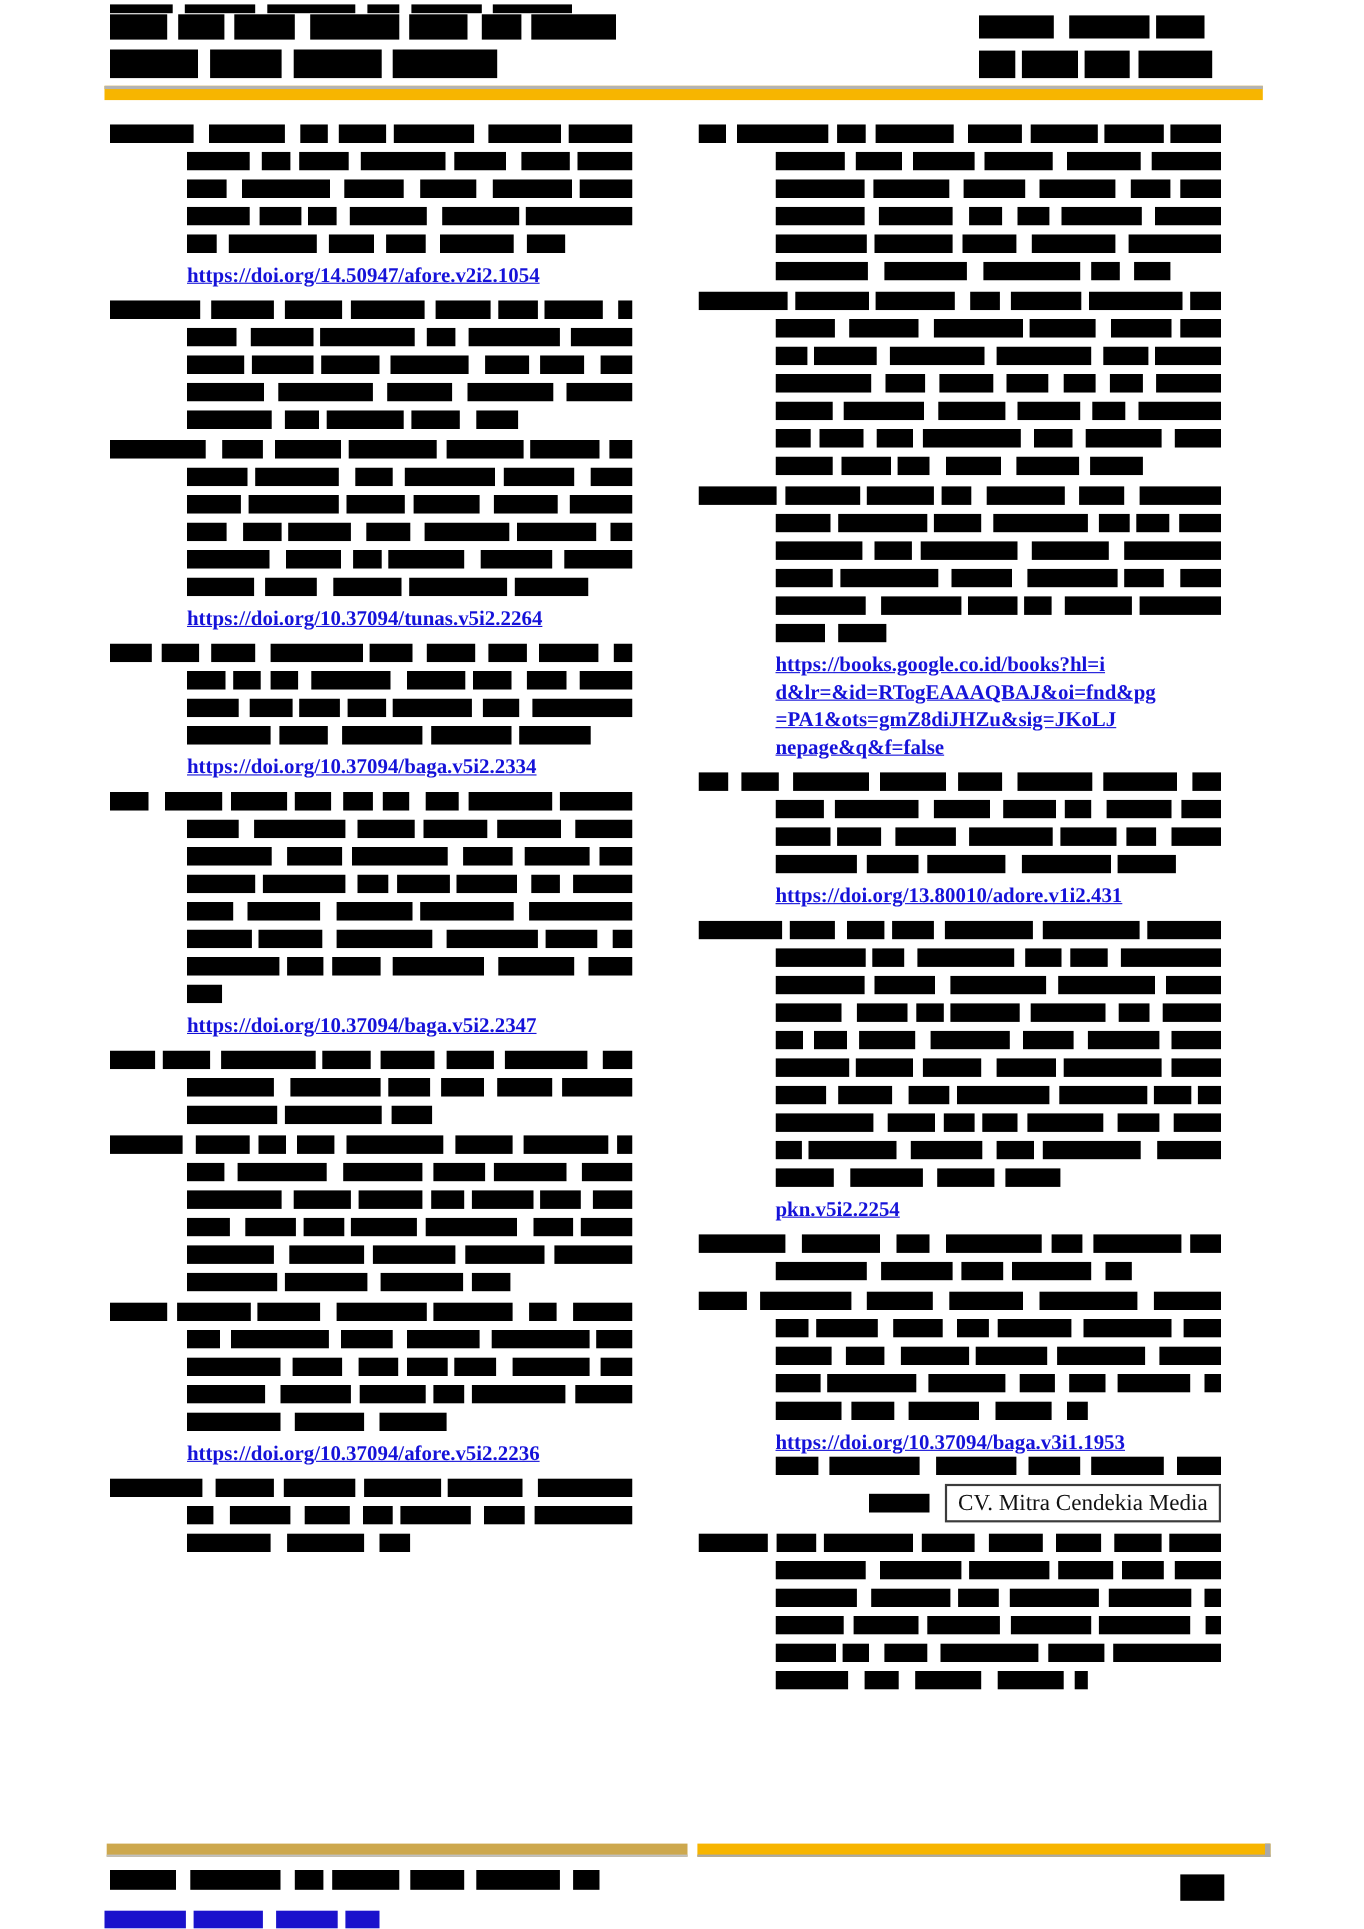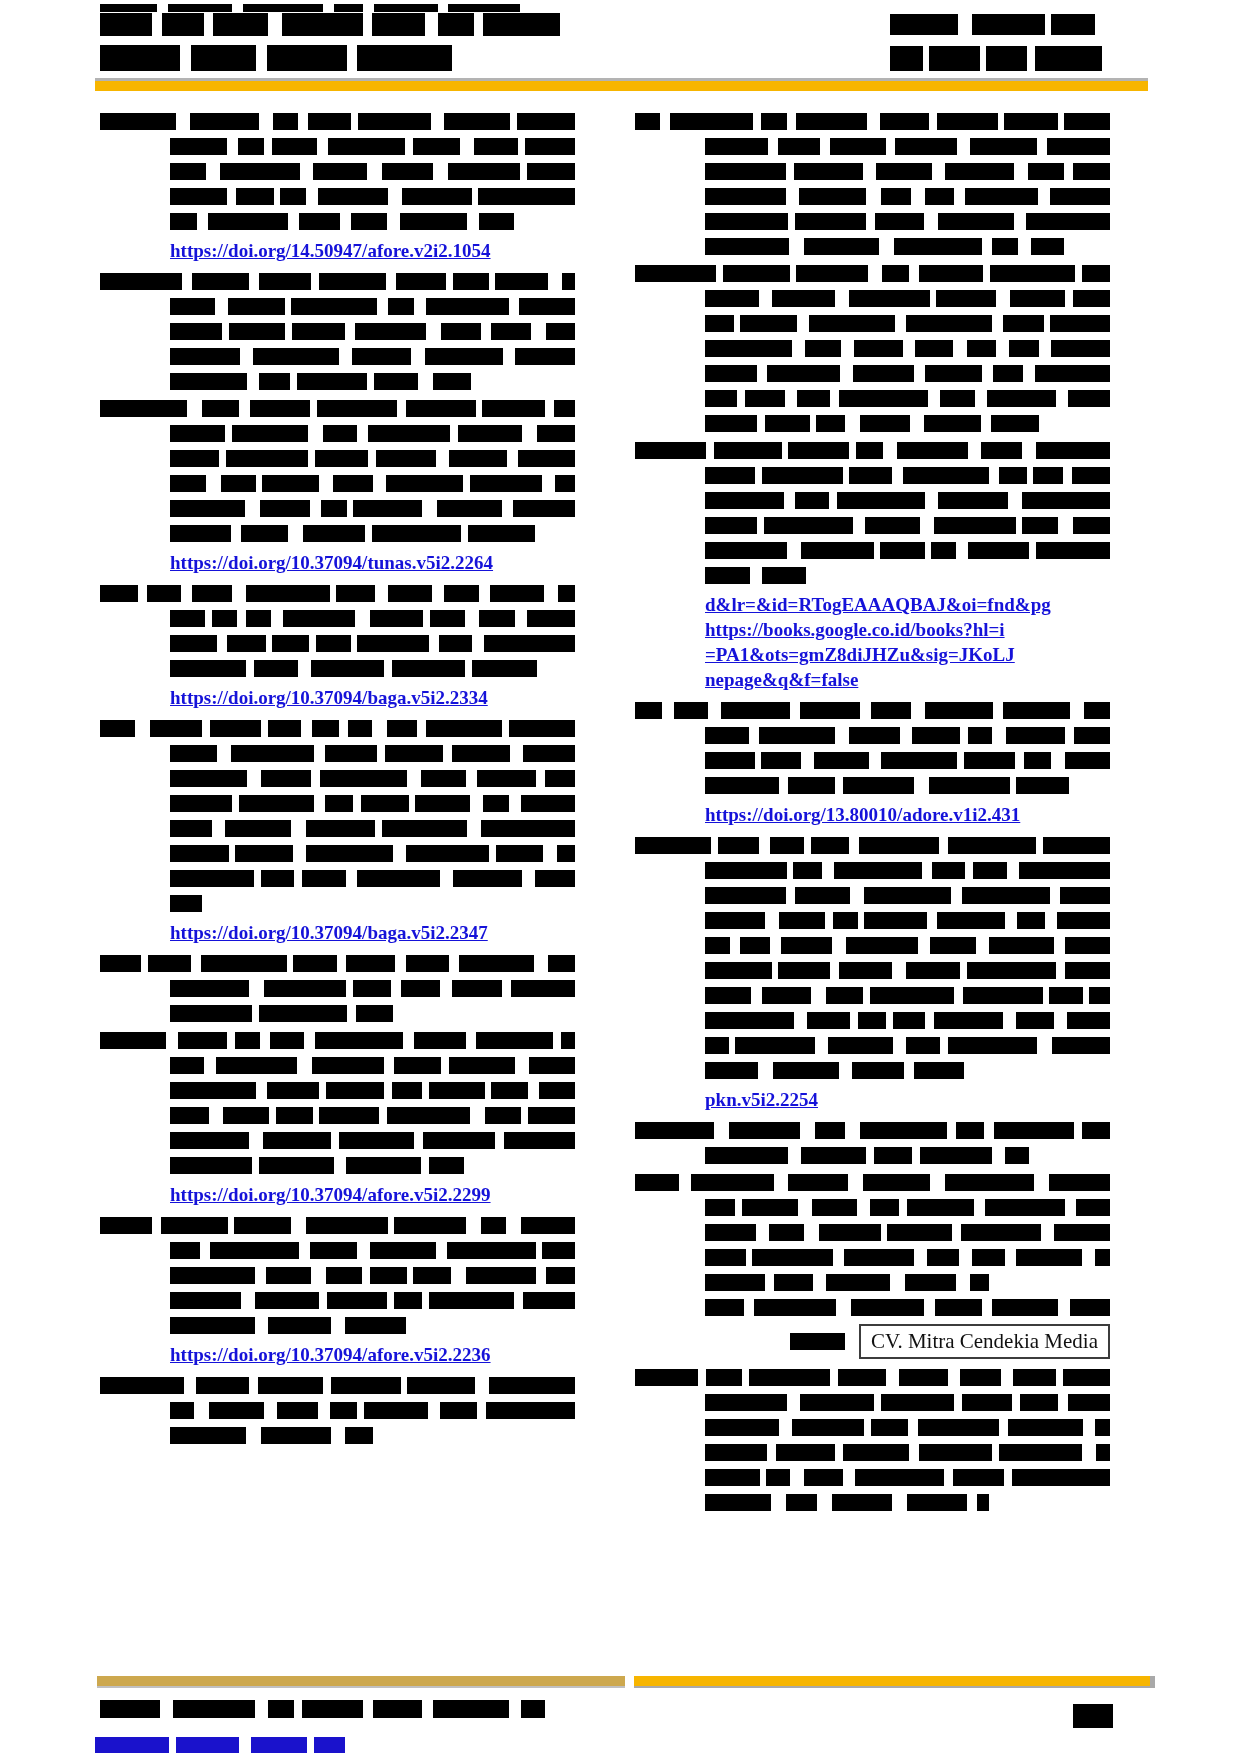"d&lr=&id=RTogEAAAQBAJ&oi=fnd&pg" a.doi { order: before "https://books.google.co.id/books?hl=i" -> after "https://books.google.co.id/books?hl=i" }
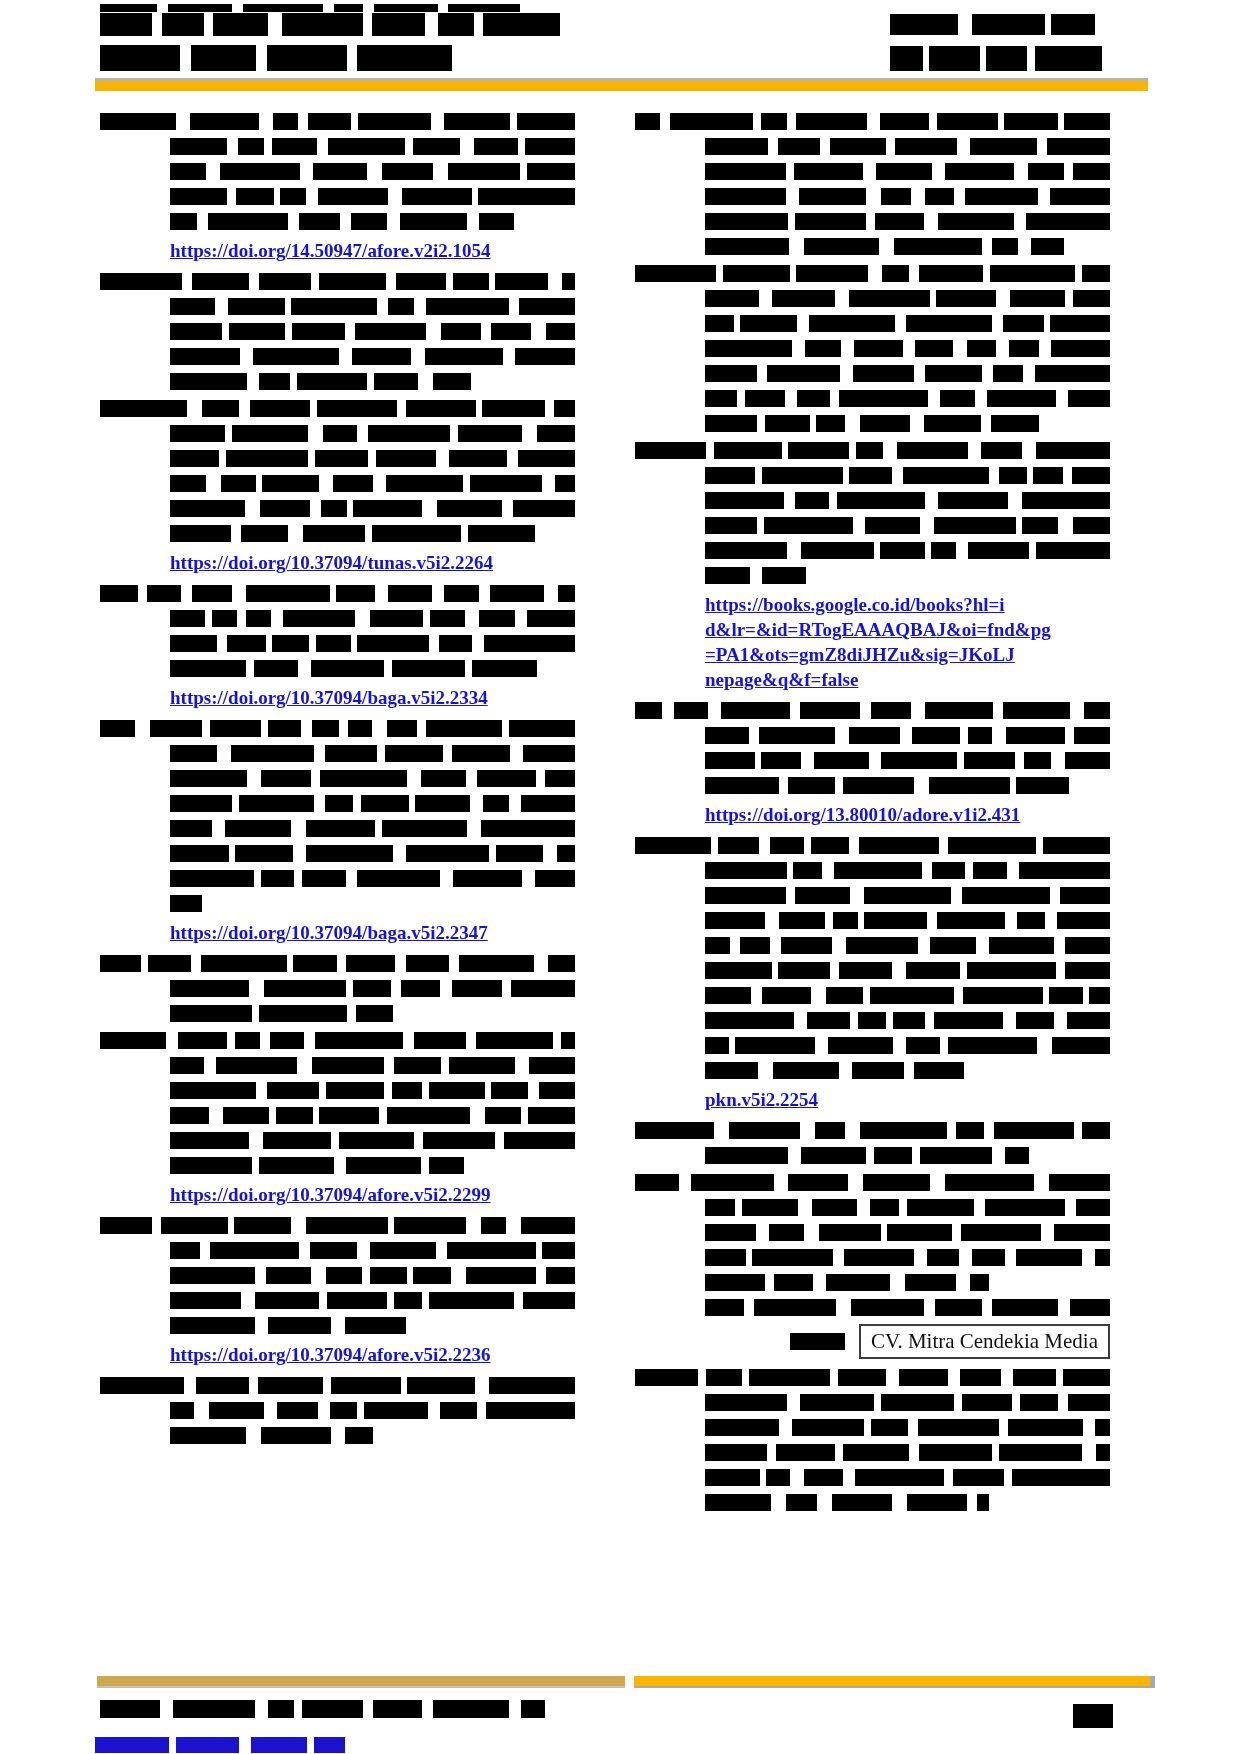"https://doi.org/10.37094/afore.v5i2.2299" a.doi { html: <a>https://doi.org/10.37094/afore.v5i2.2299</a> -> none }
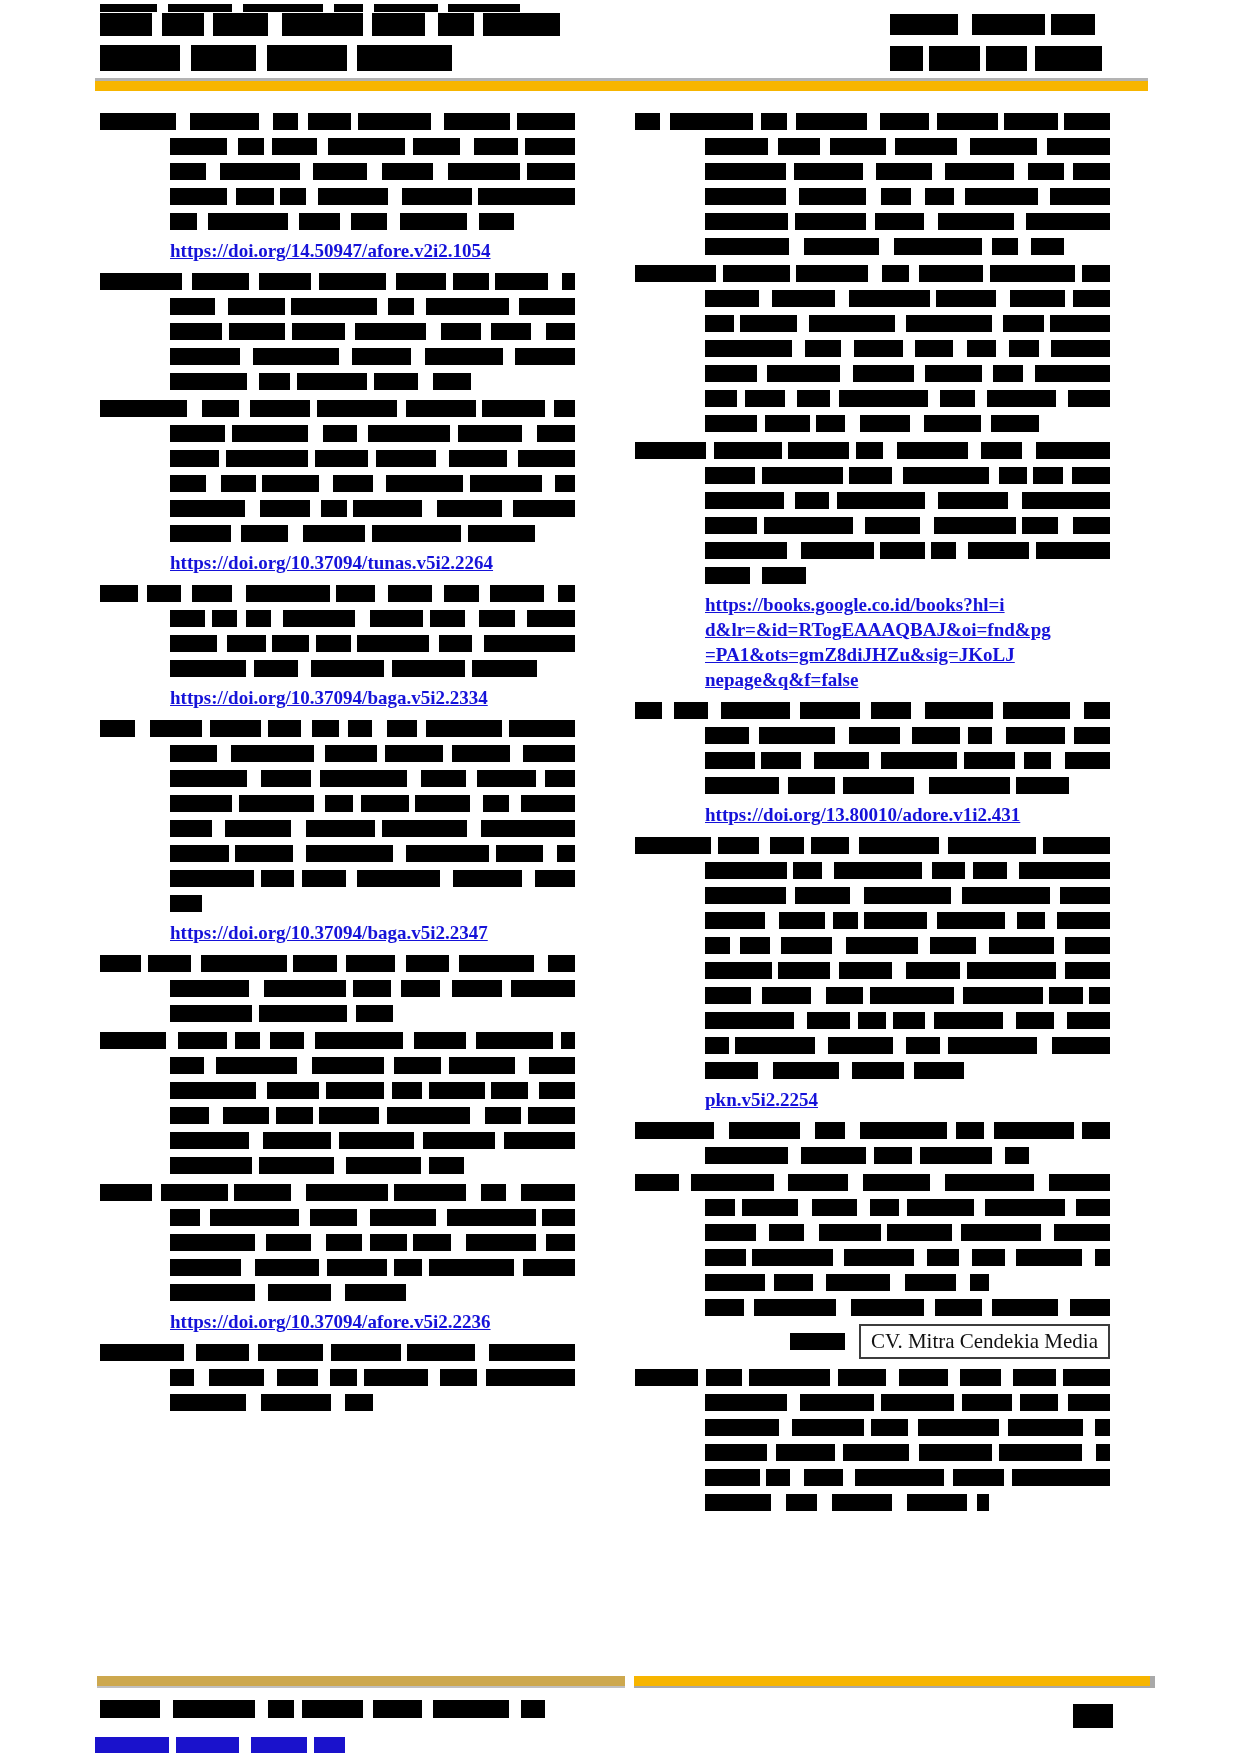"https://doi.org/10.37094/baga.v3i1.1953" a.doi { html: none -> <a>https://doi.org/10.37094/baga.v3i1.1953</a> }
